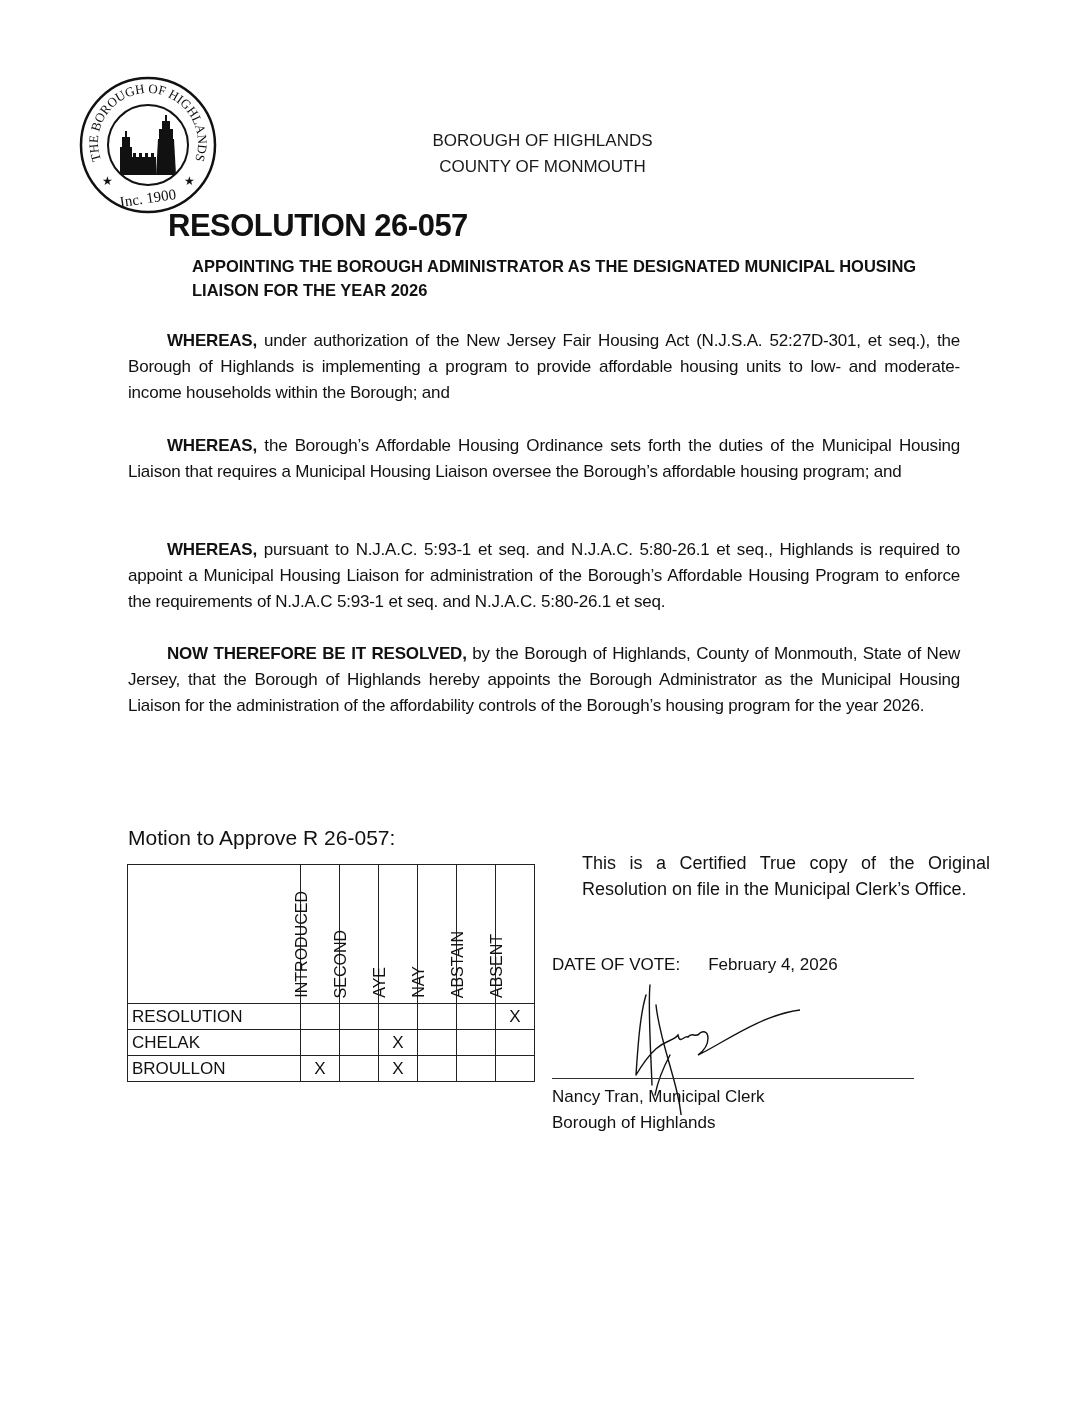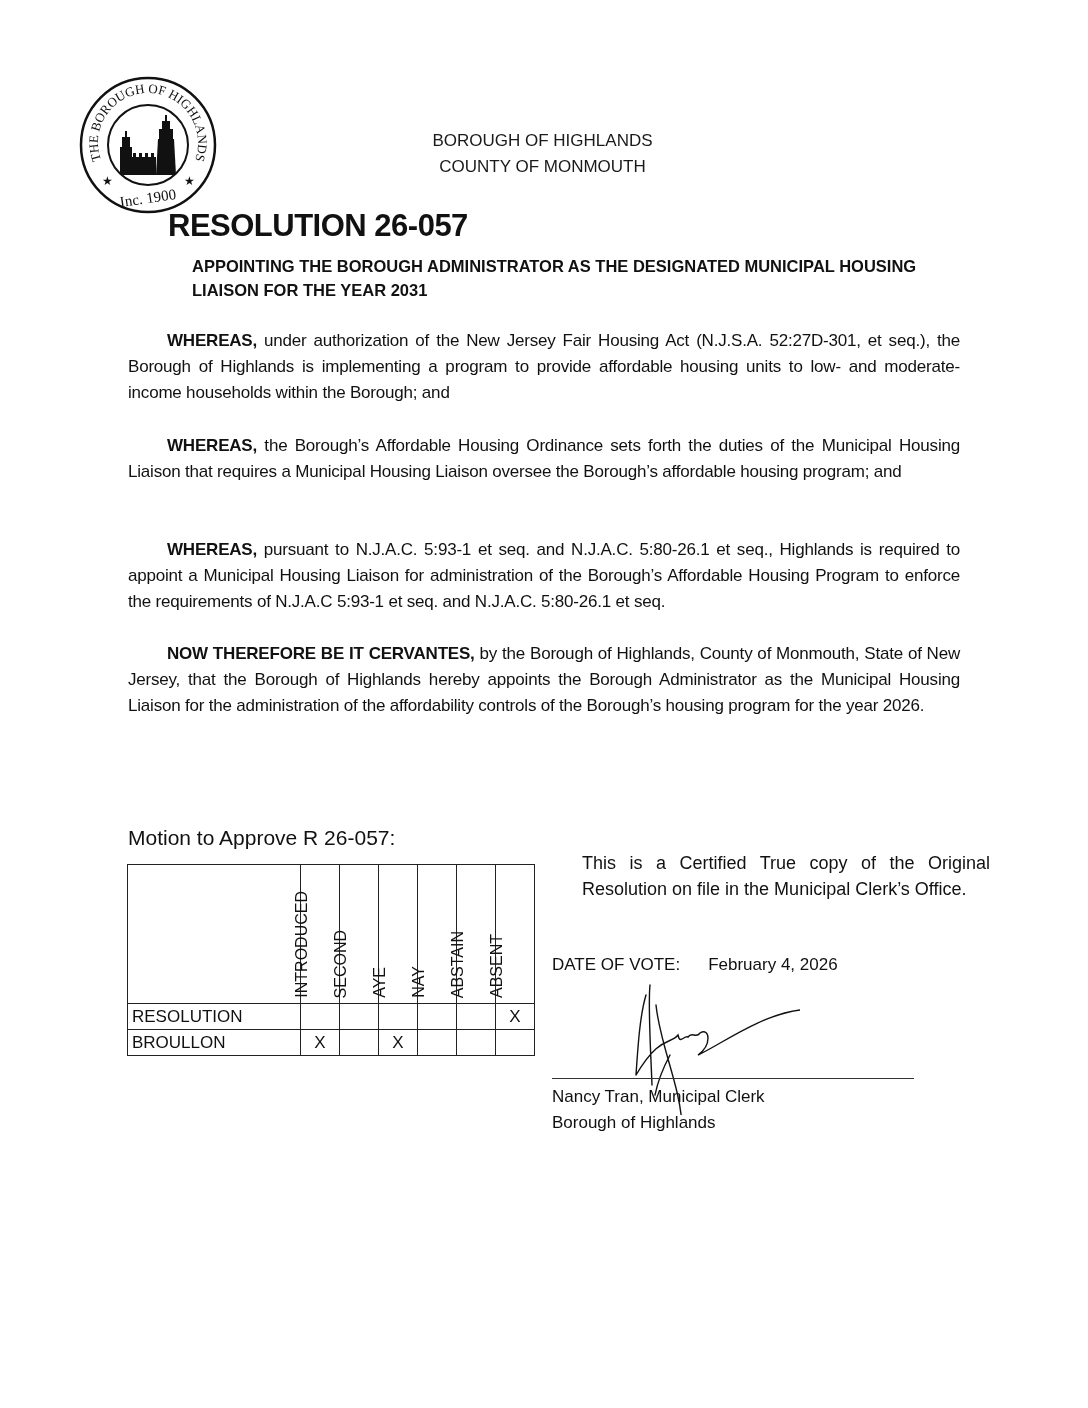"APPOINTING THE BOROUGH ADMINISTRATOR AS" div.abs { text: 2031 -> 2026 }
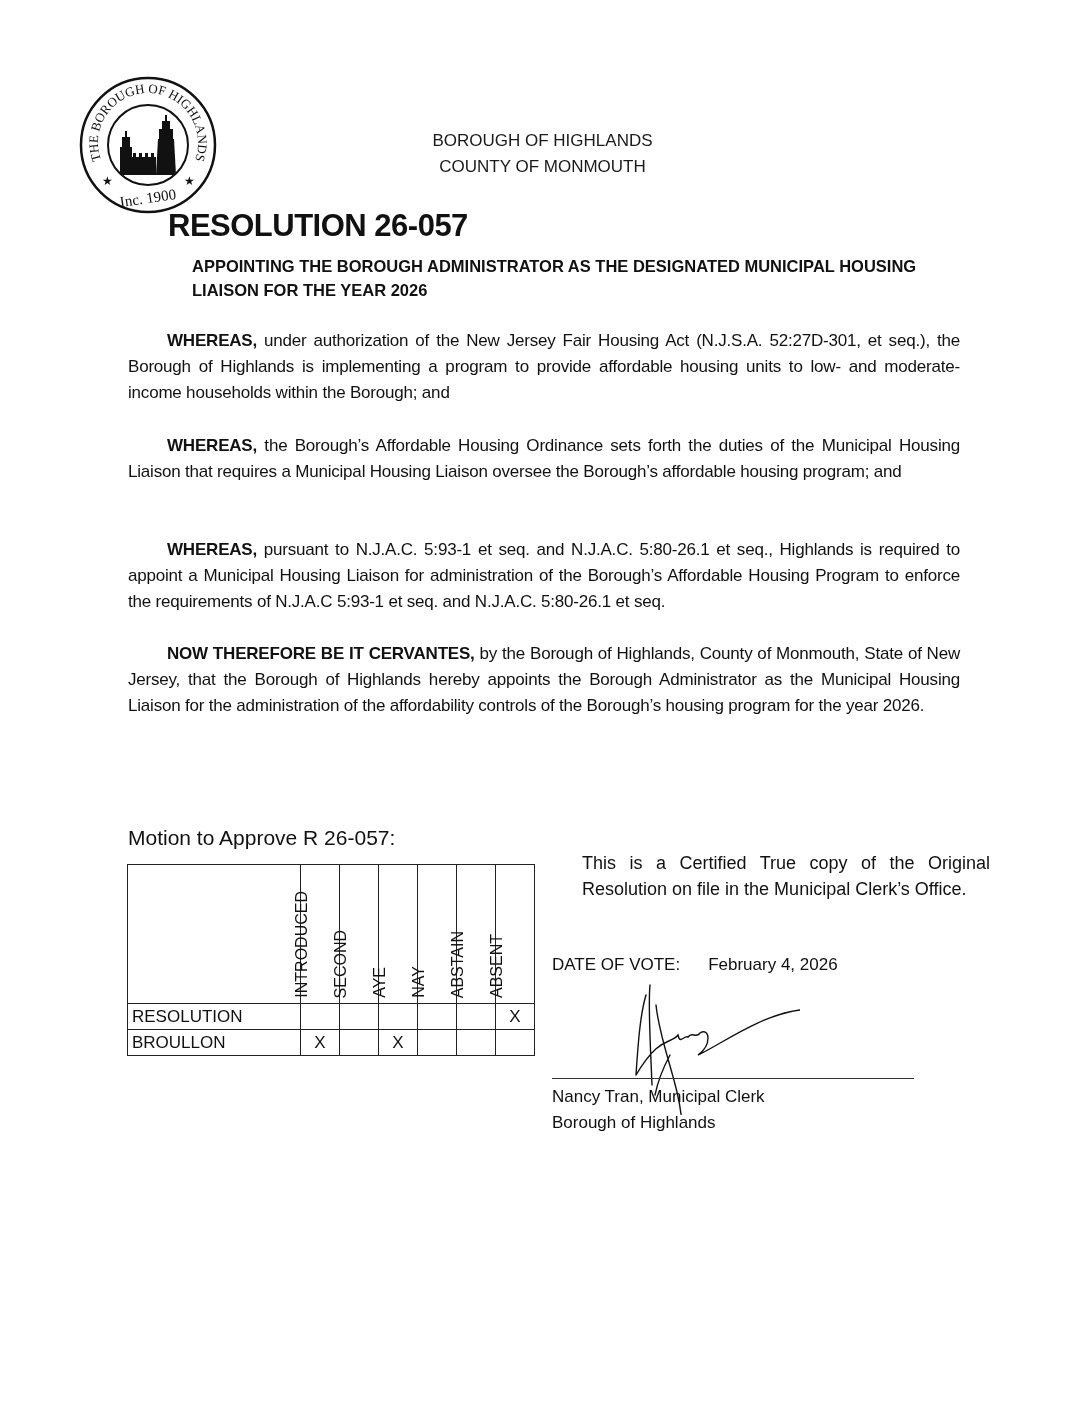"NOW THEREFORE BE IT CERVANTES," b { text: CERVANTES -> RESOLVED }
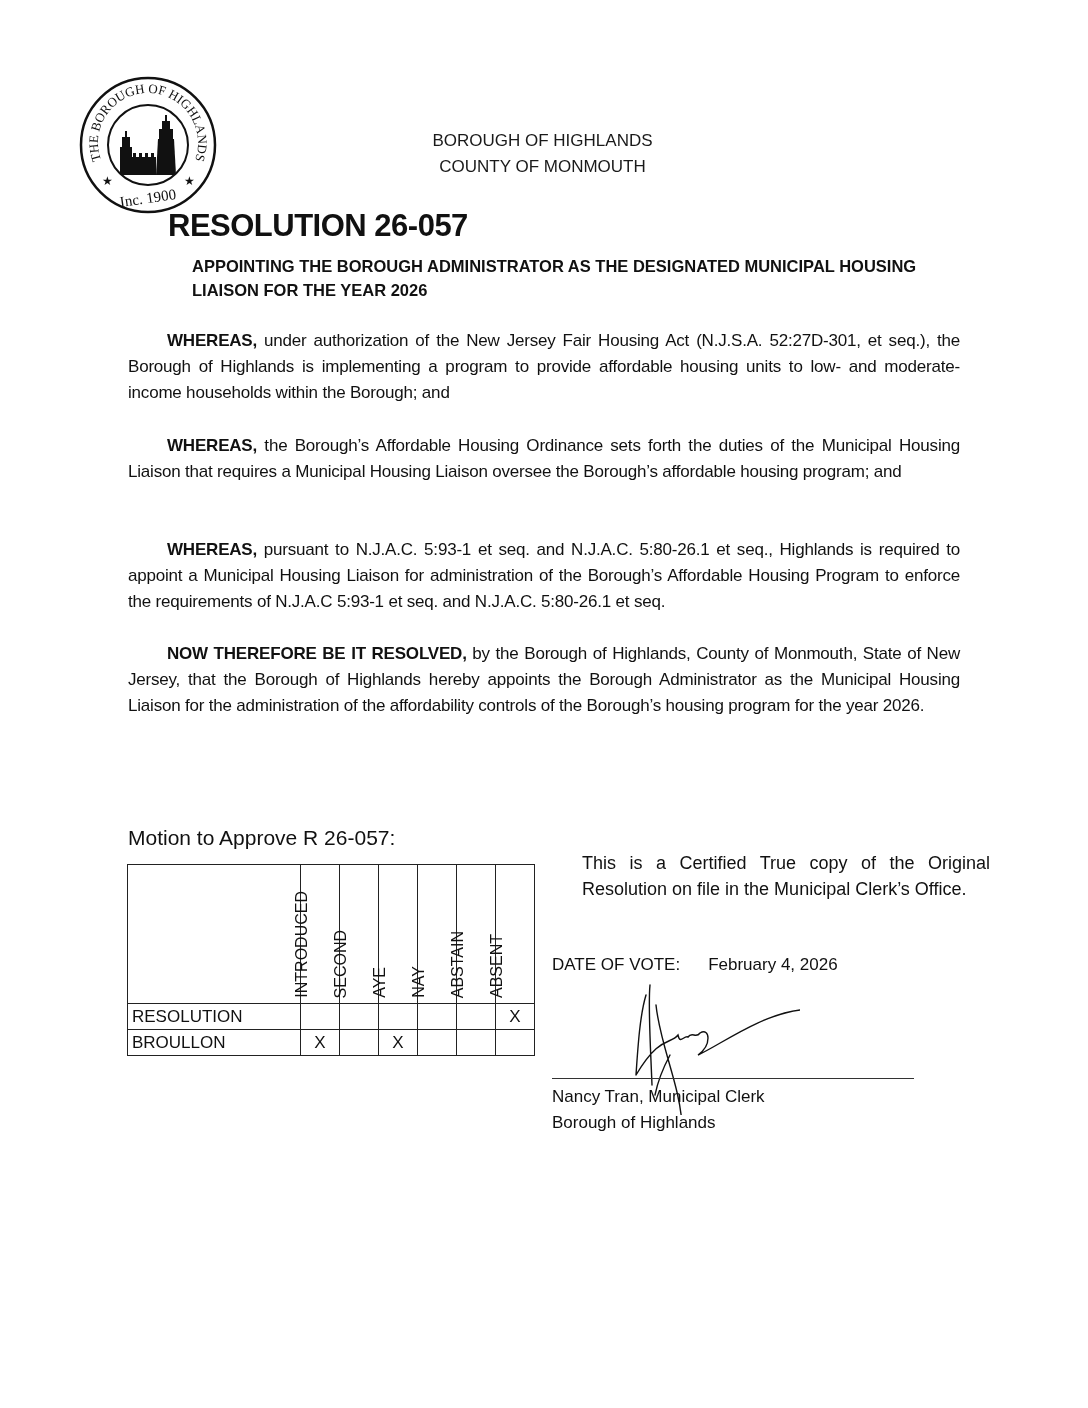"CHELAK" tr { html: none -> <tr> <td>CHELAK</td> <td></td> <td></td> <td>X</td> <td></td> <td></td> <td></td> </tr> }
